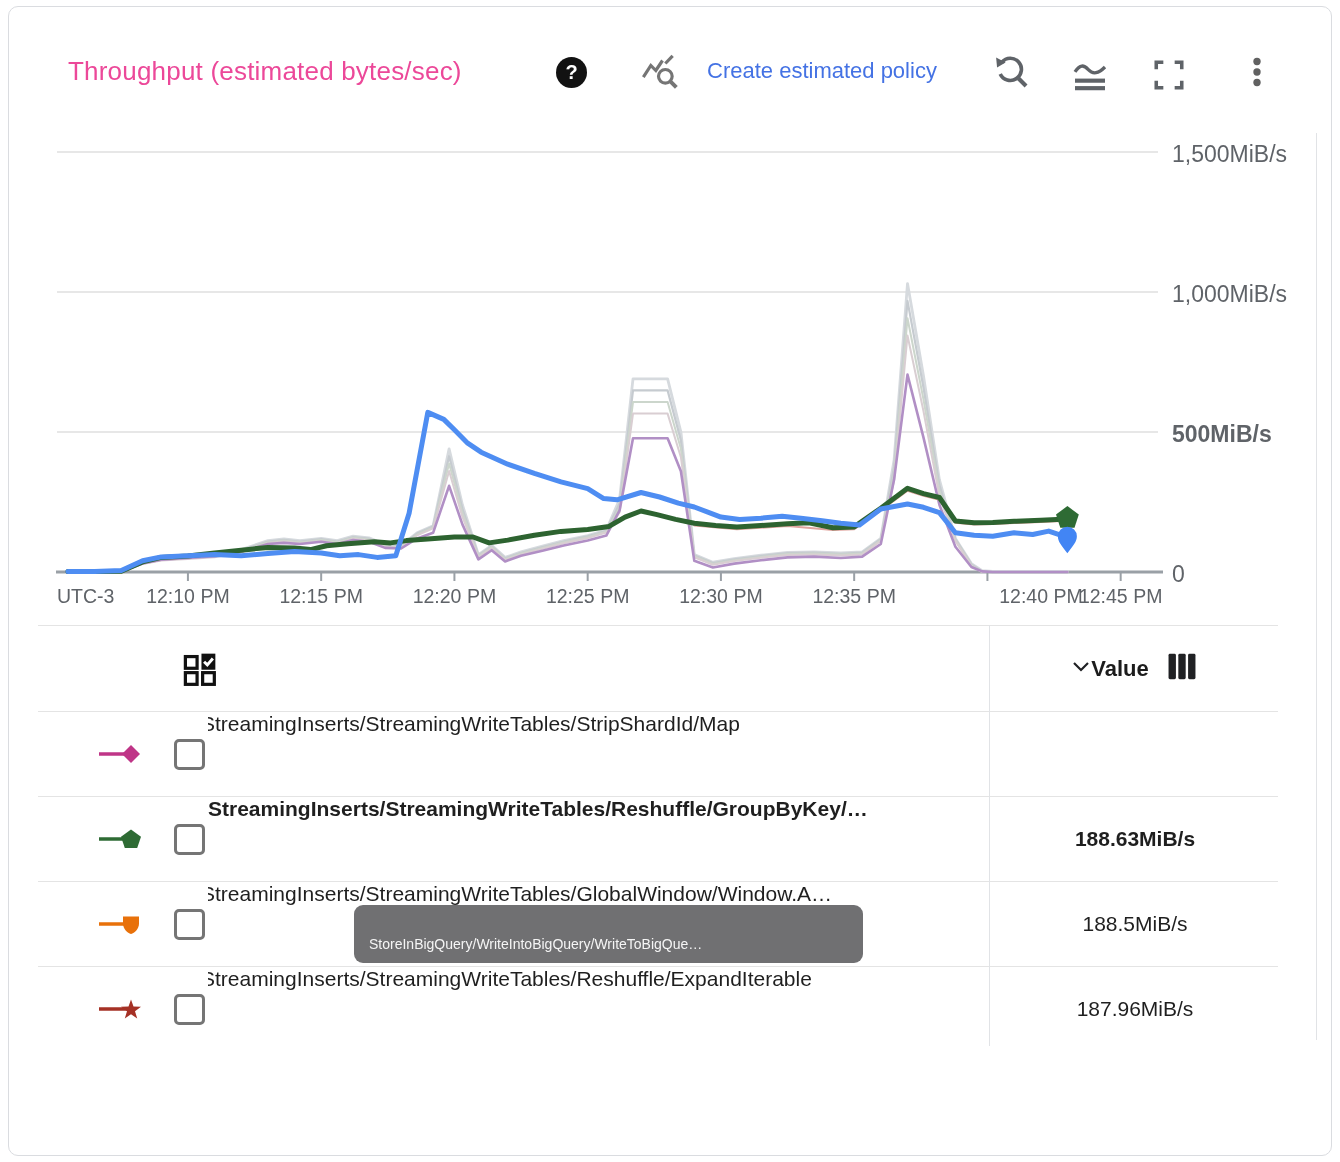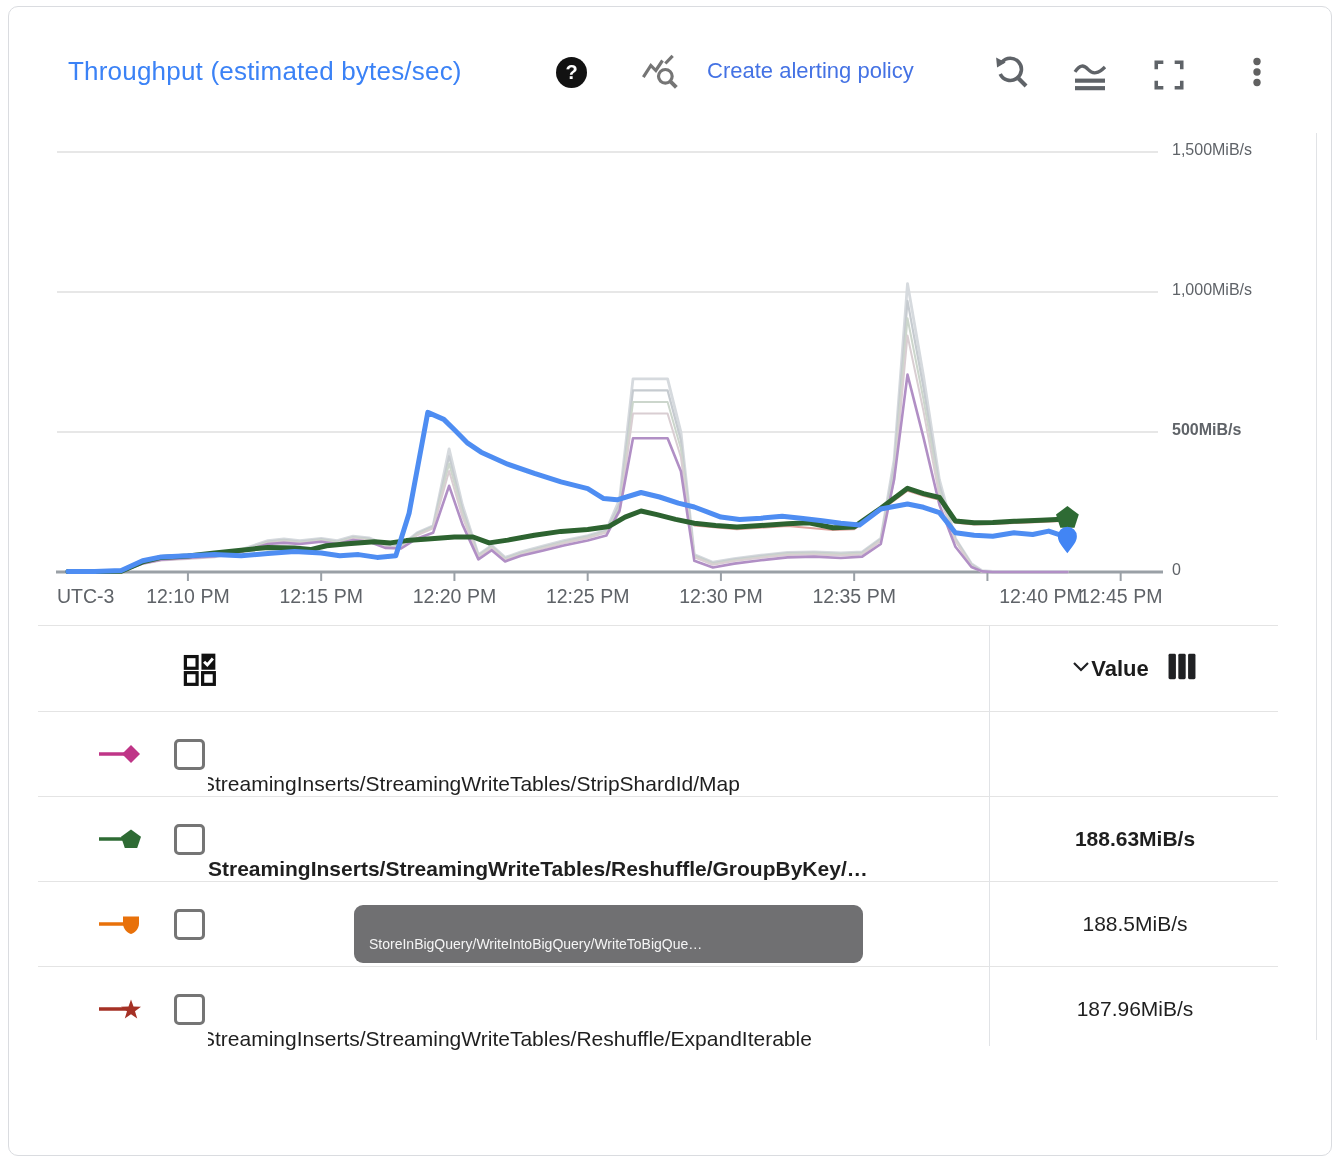"Throughput (estimated bytes/sec)" .title { color: #3b82f6 -> #ec4899 }
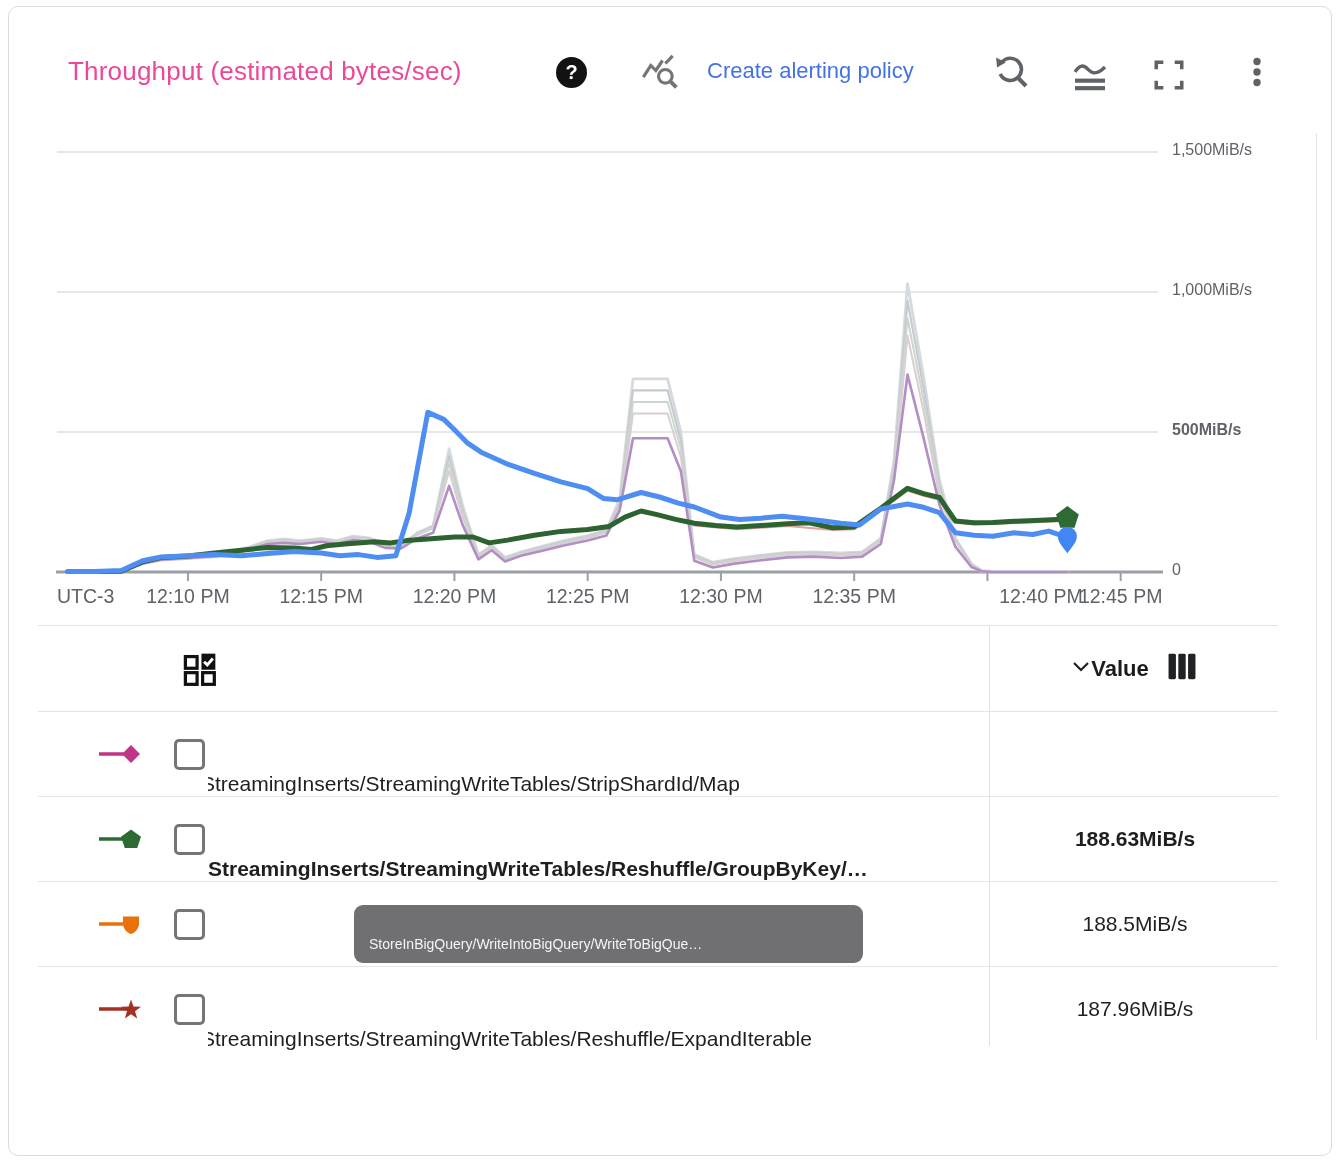"Create alerting policy" div.abs { text: alerting -> estimated }
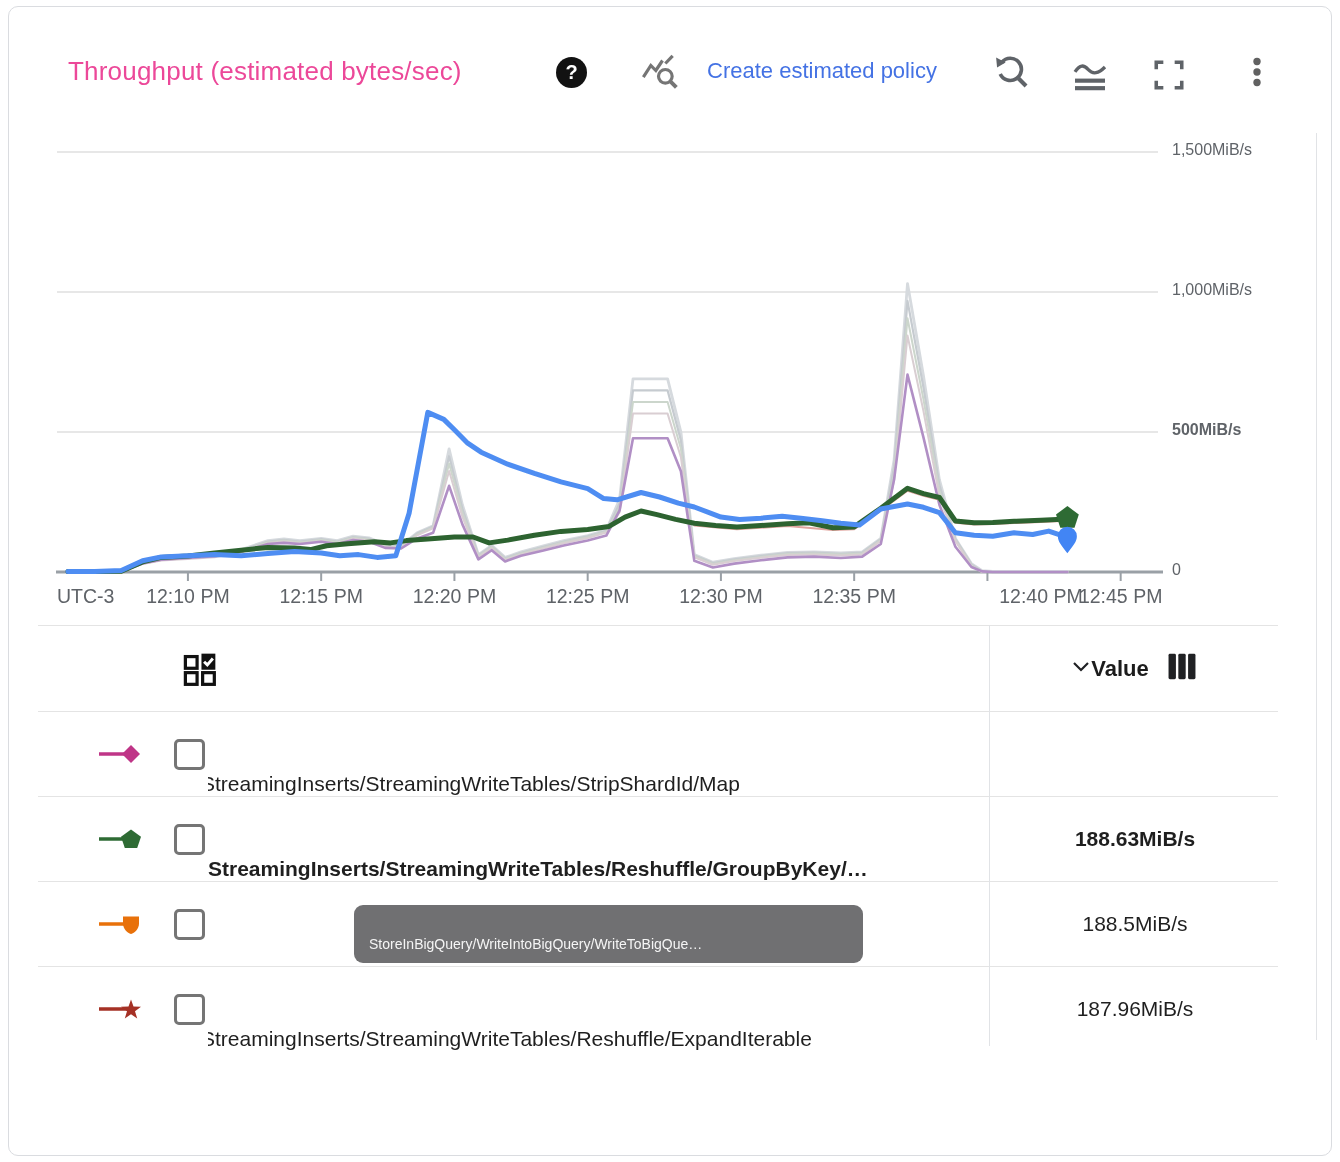"1,500MiB/s" .ylab { font-size: 16px -> 23px }
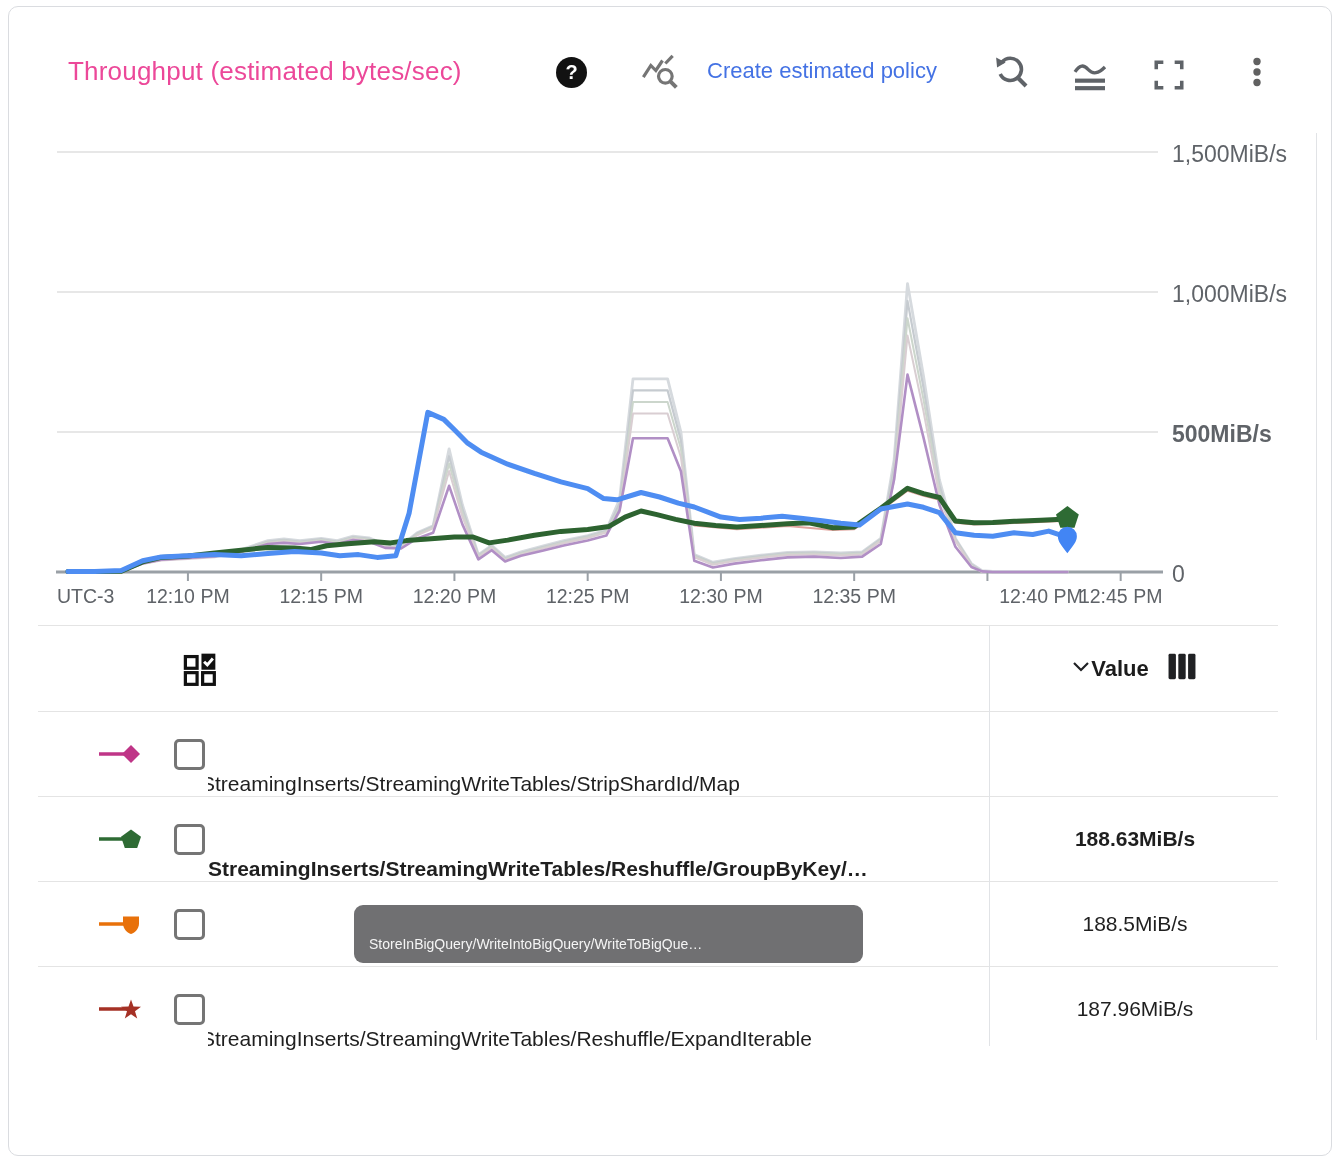"StreamingInserts/StreamingWriteTables/St" .lrow .lblwrap { align-items: flex-end -> flex-start }
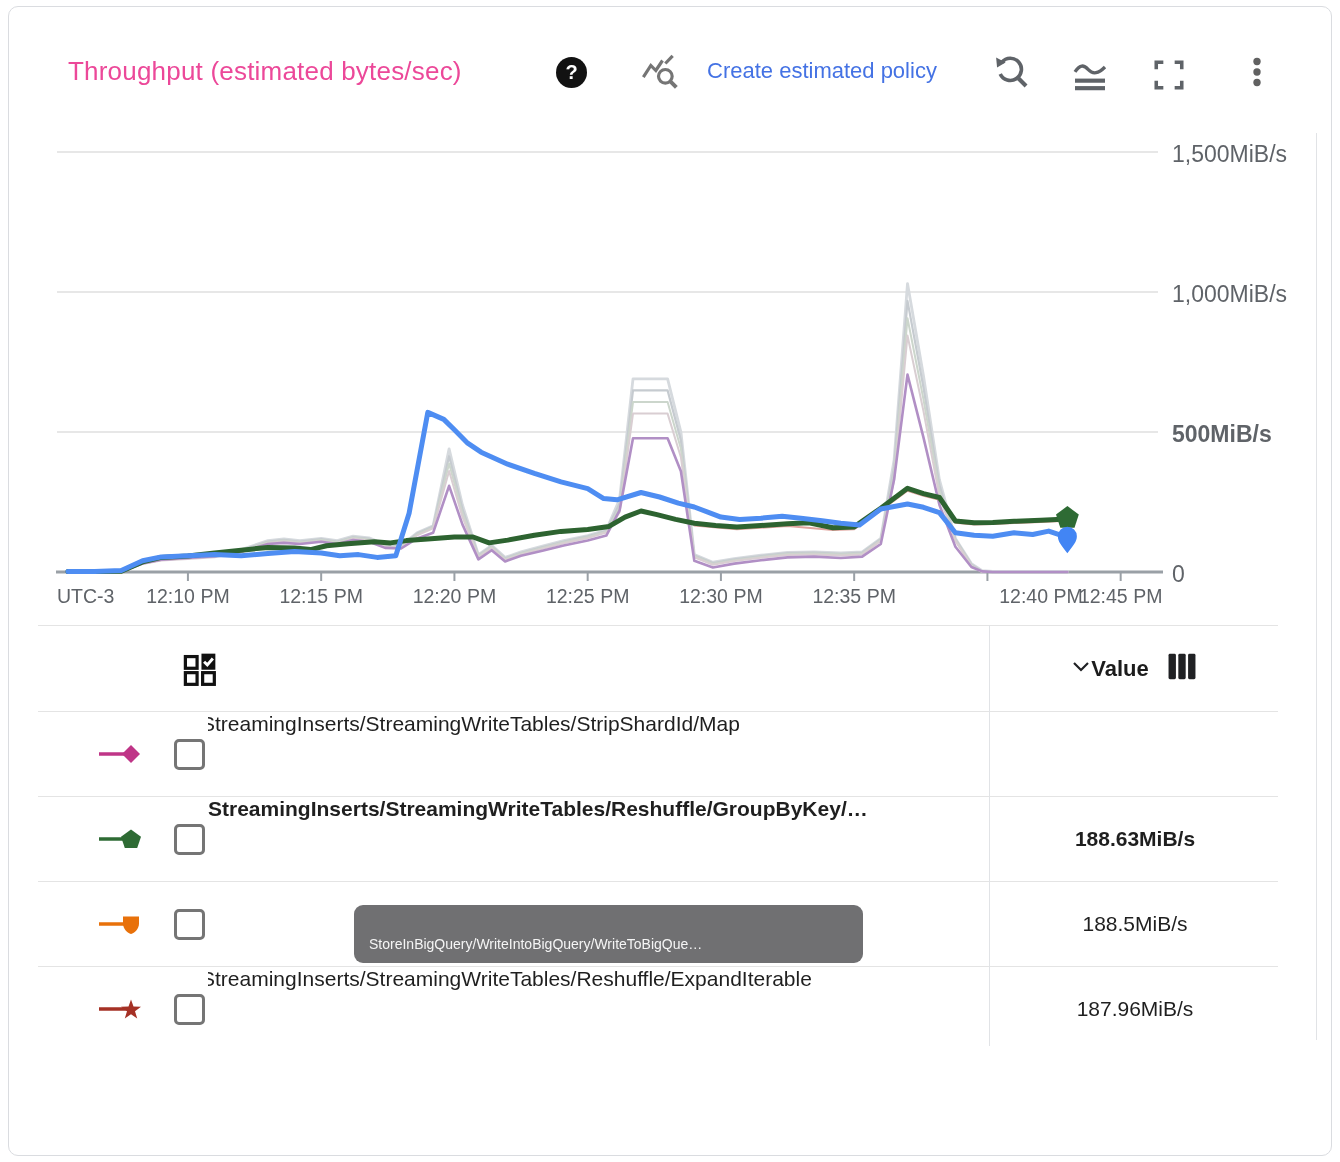"StreamingInserts/StreamingWriteTables/Gl" span.lblwrap { html: none -> <span> <span>StreamingInserts/StreamingWriteTables/GlobalWindow/Window.A…</span> </span> }
